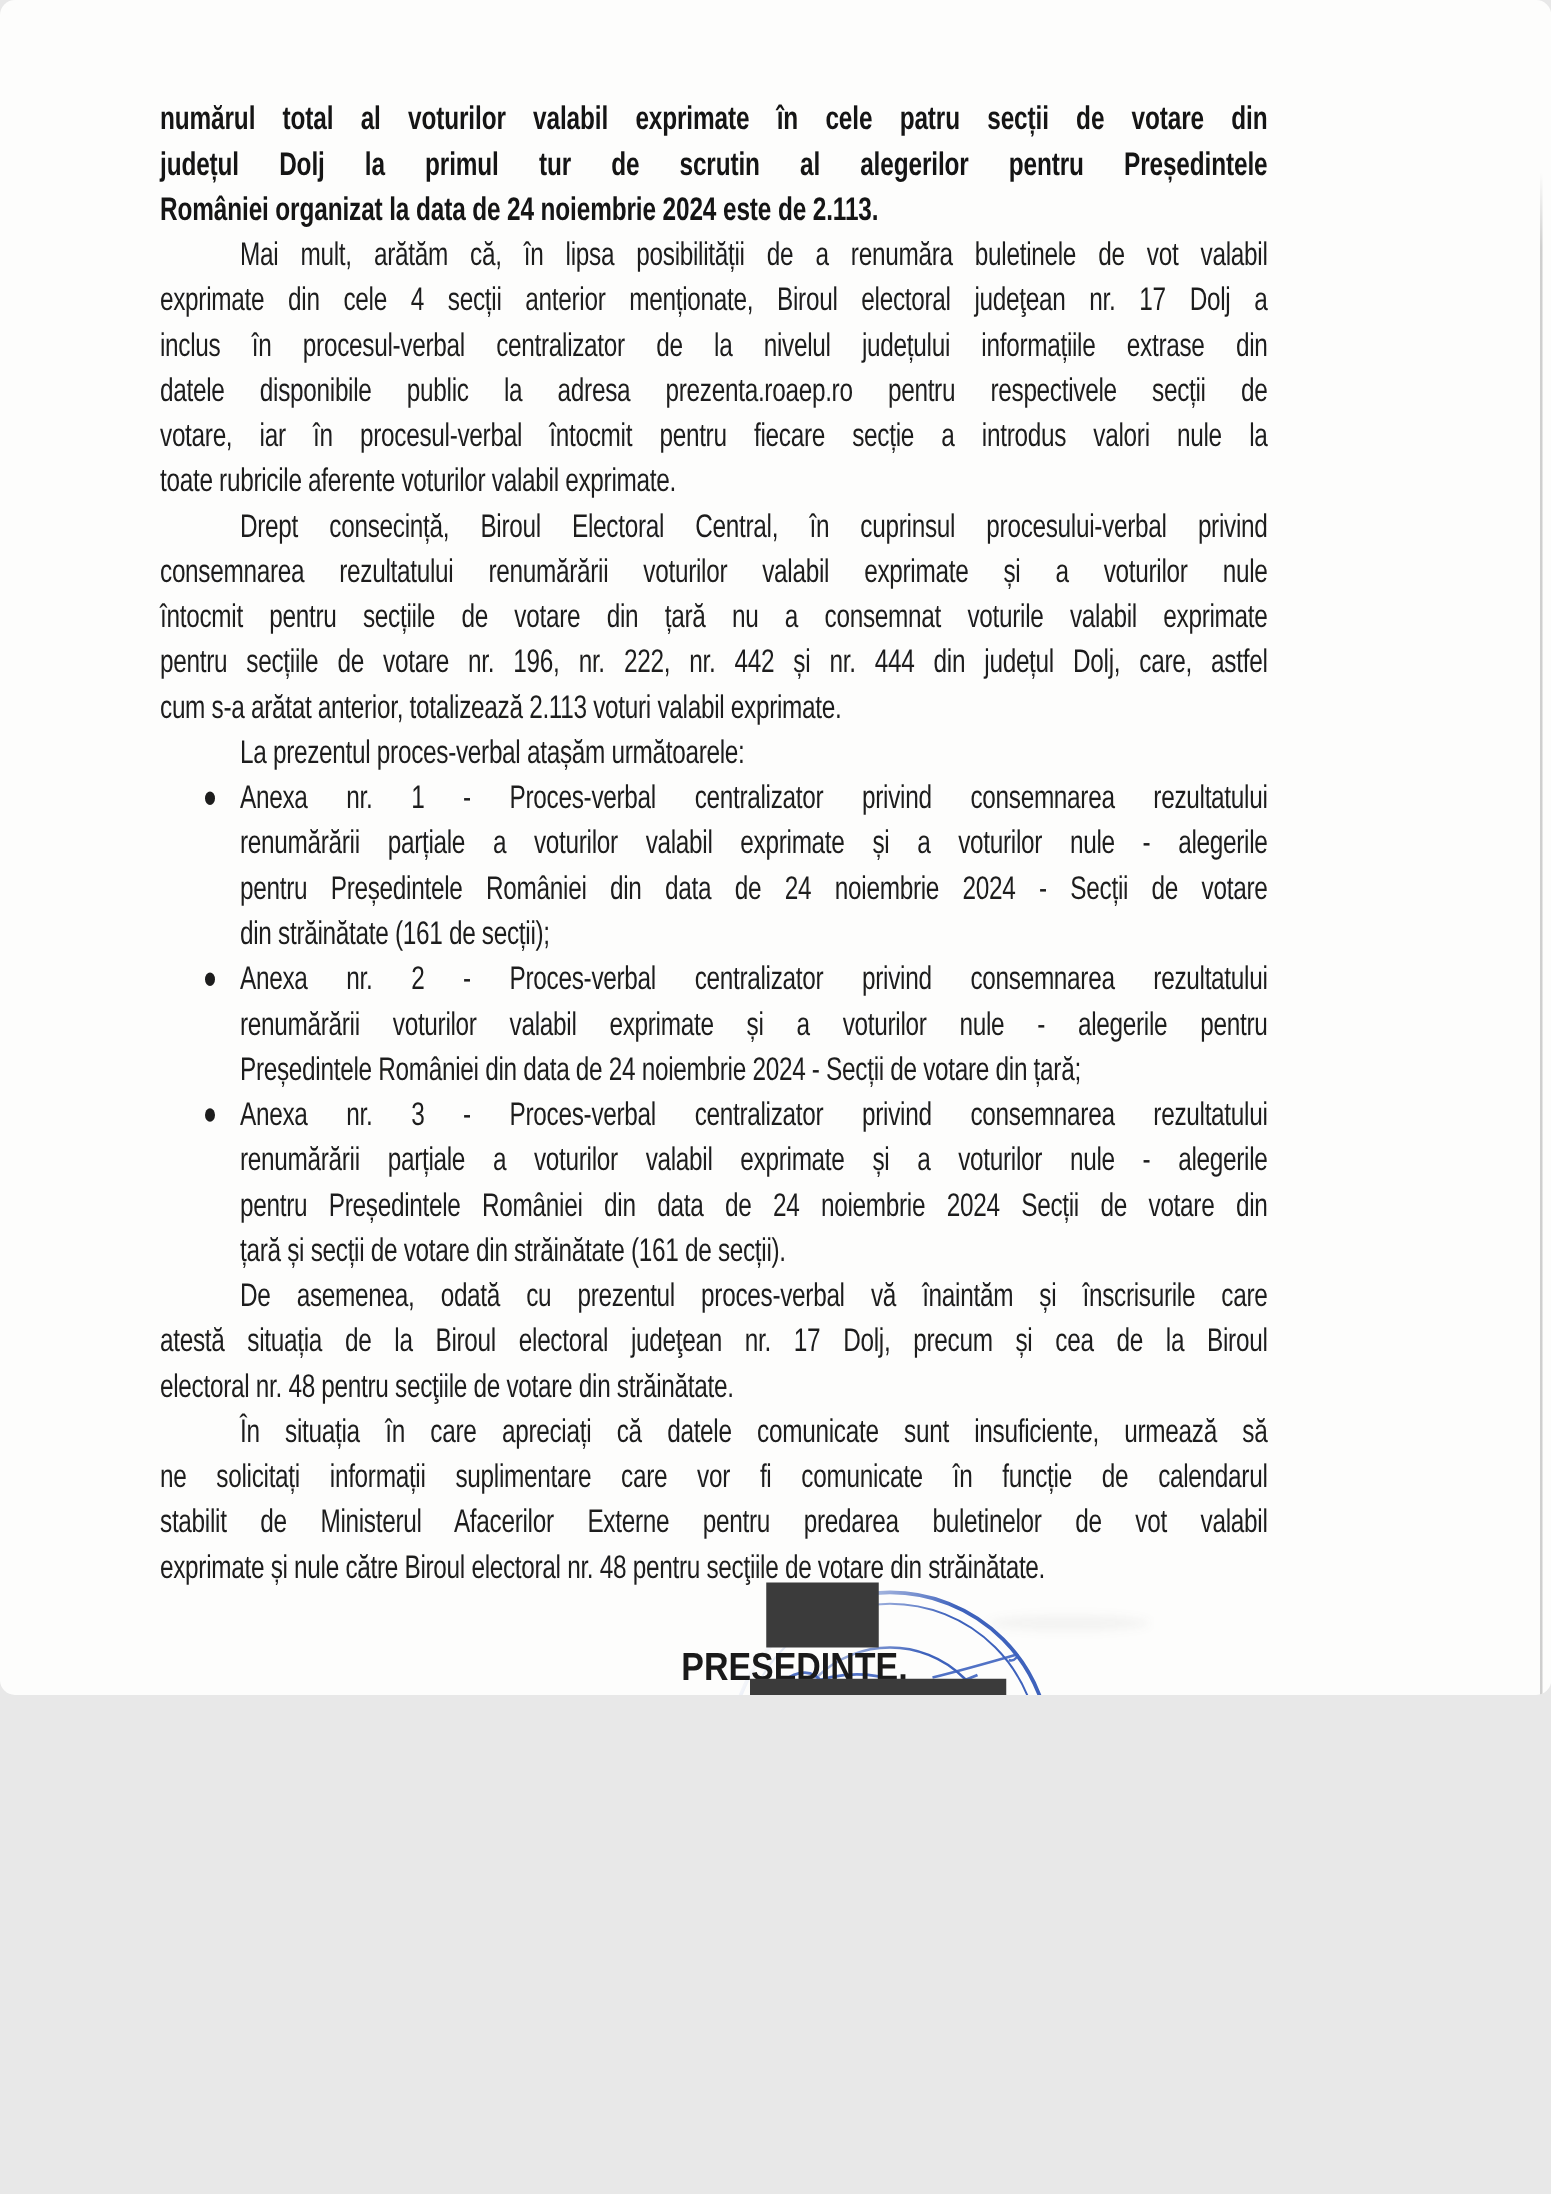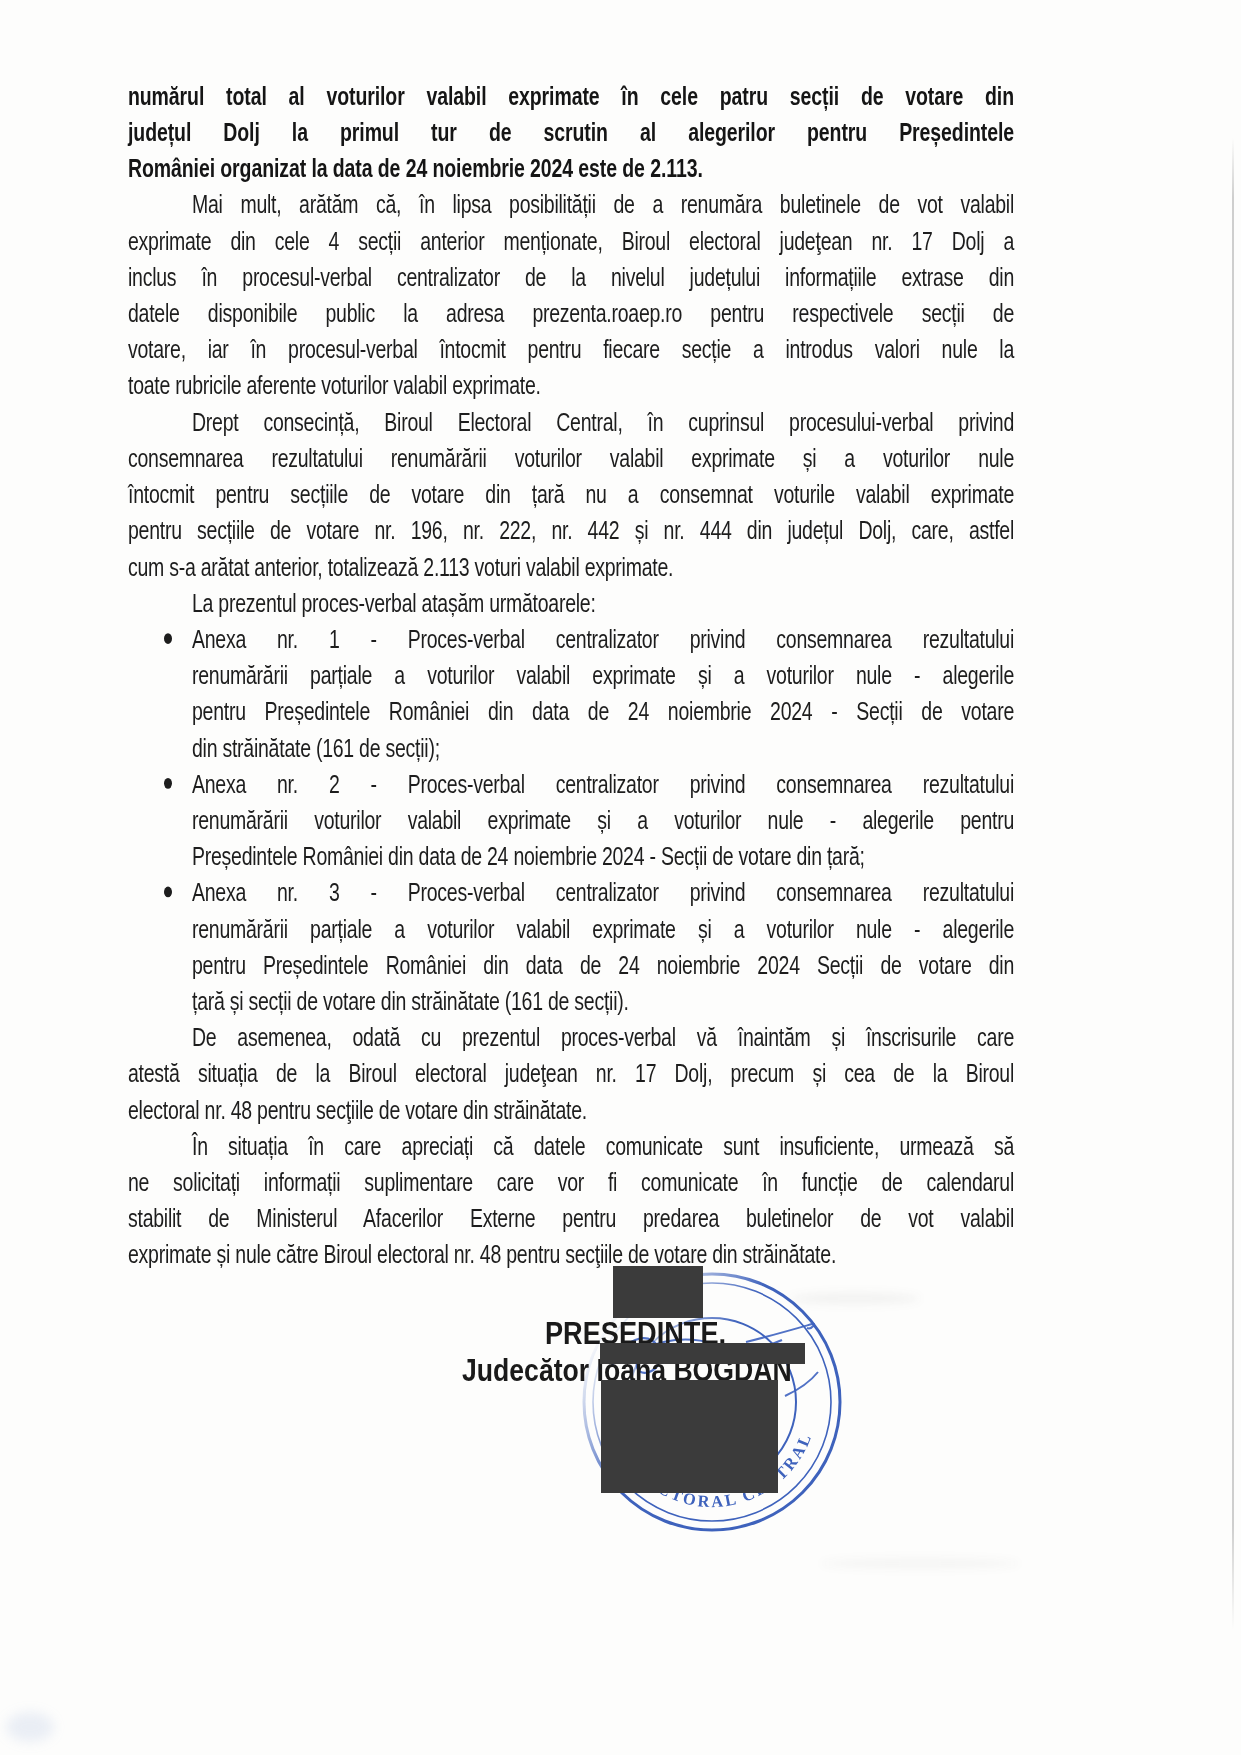"numărul total al voturilor valabil" .page { border-radius: none -> 12px; height: 1755px -> 1356px }
